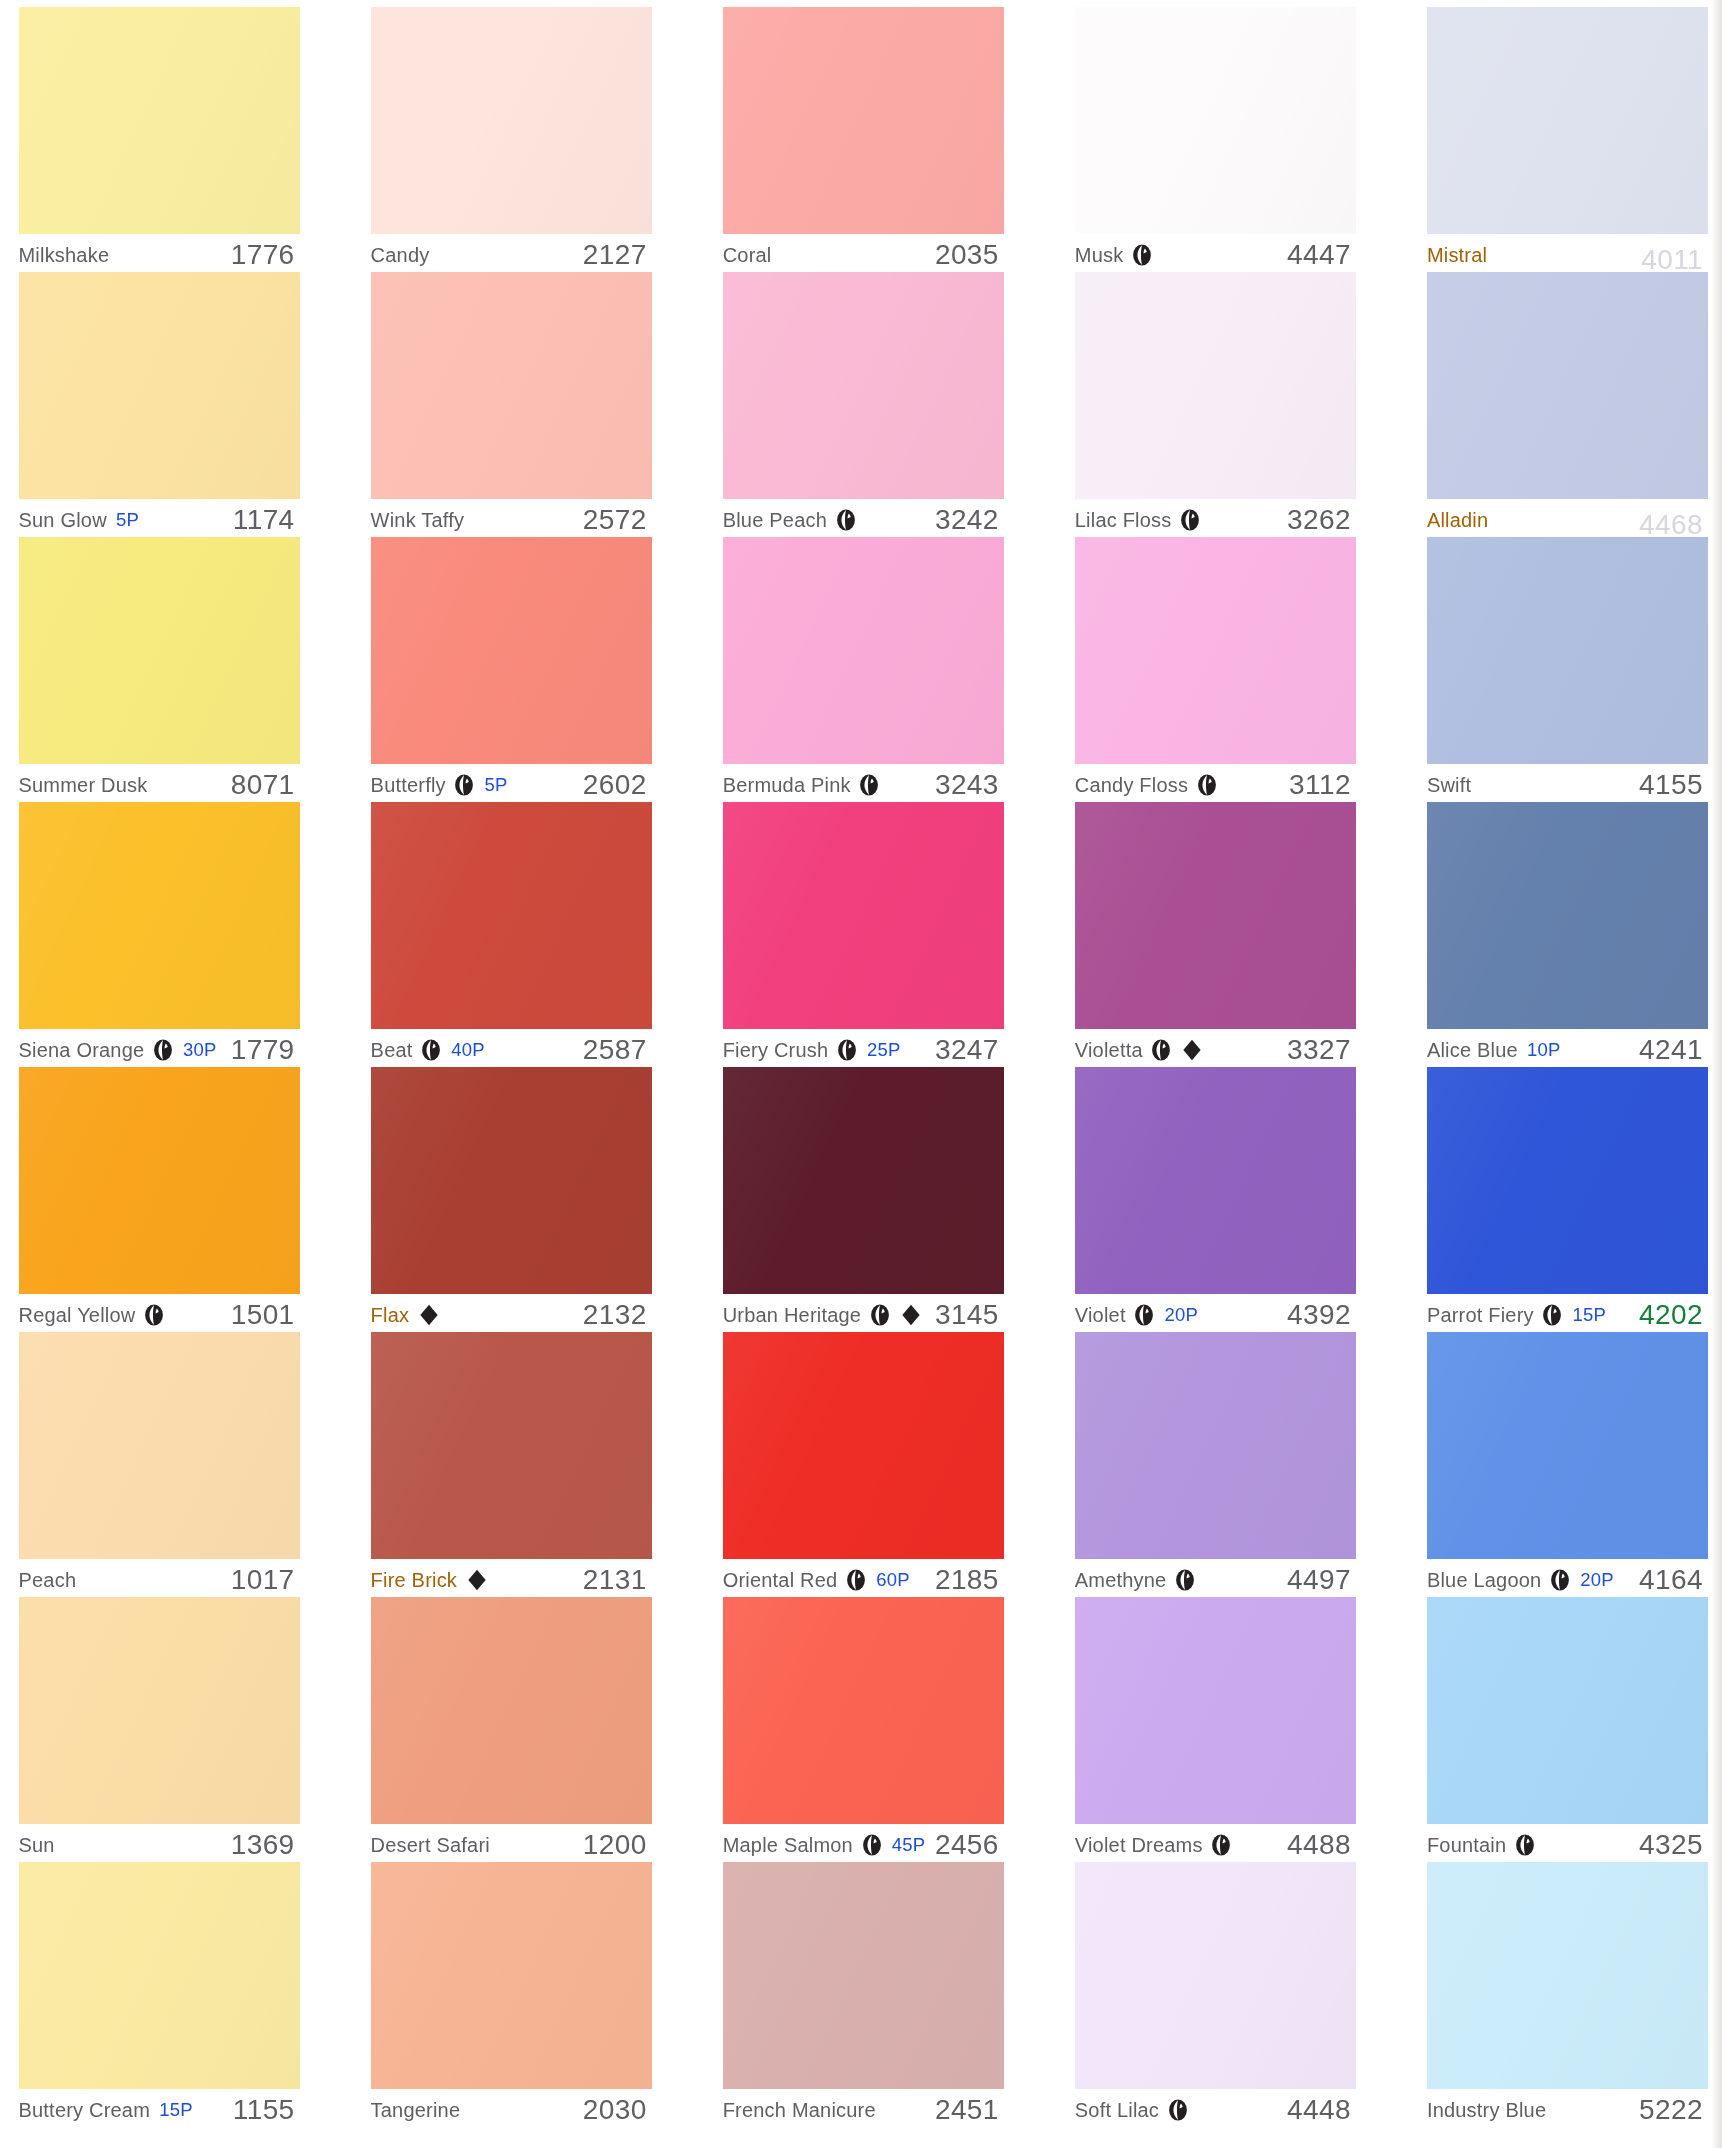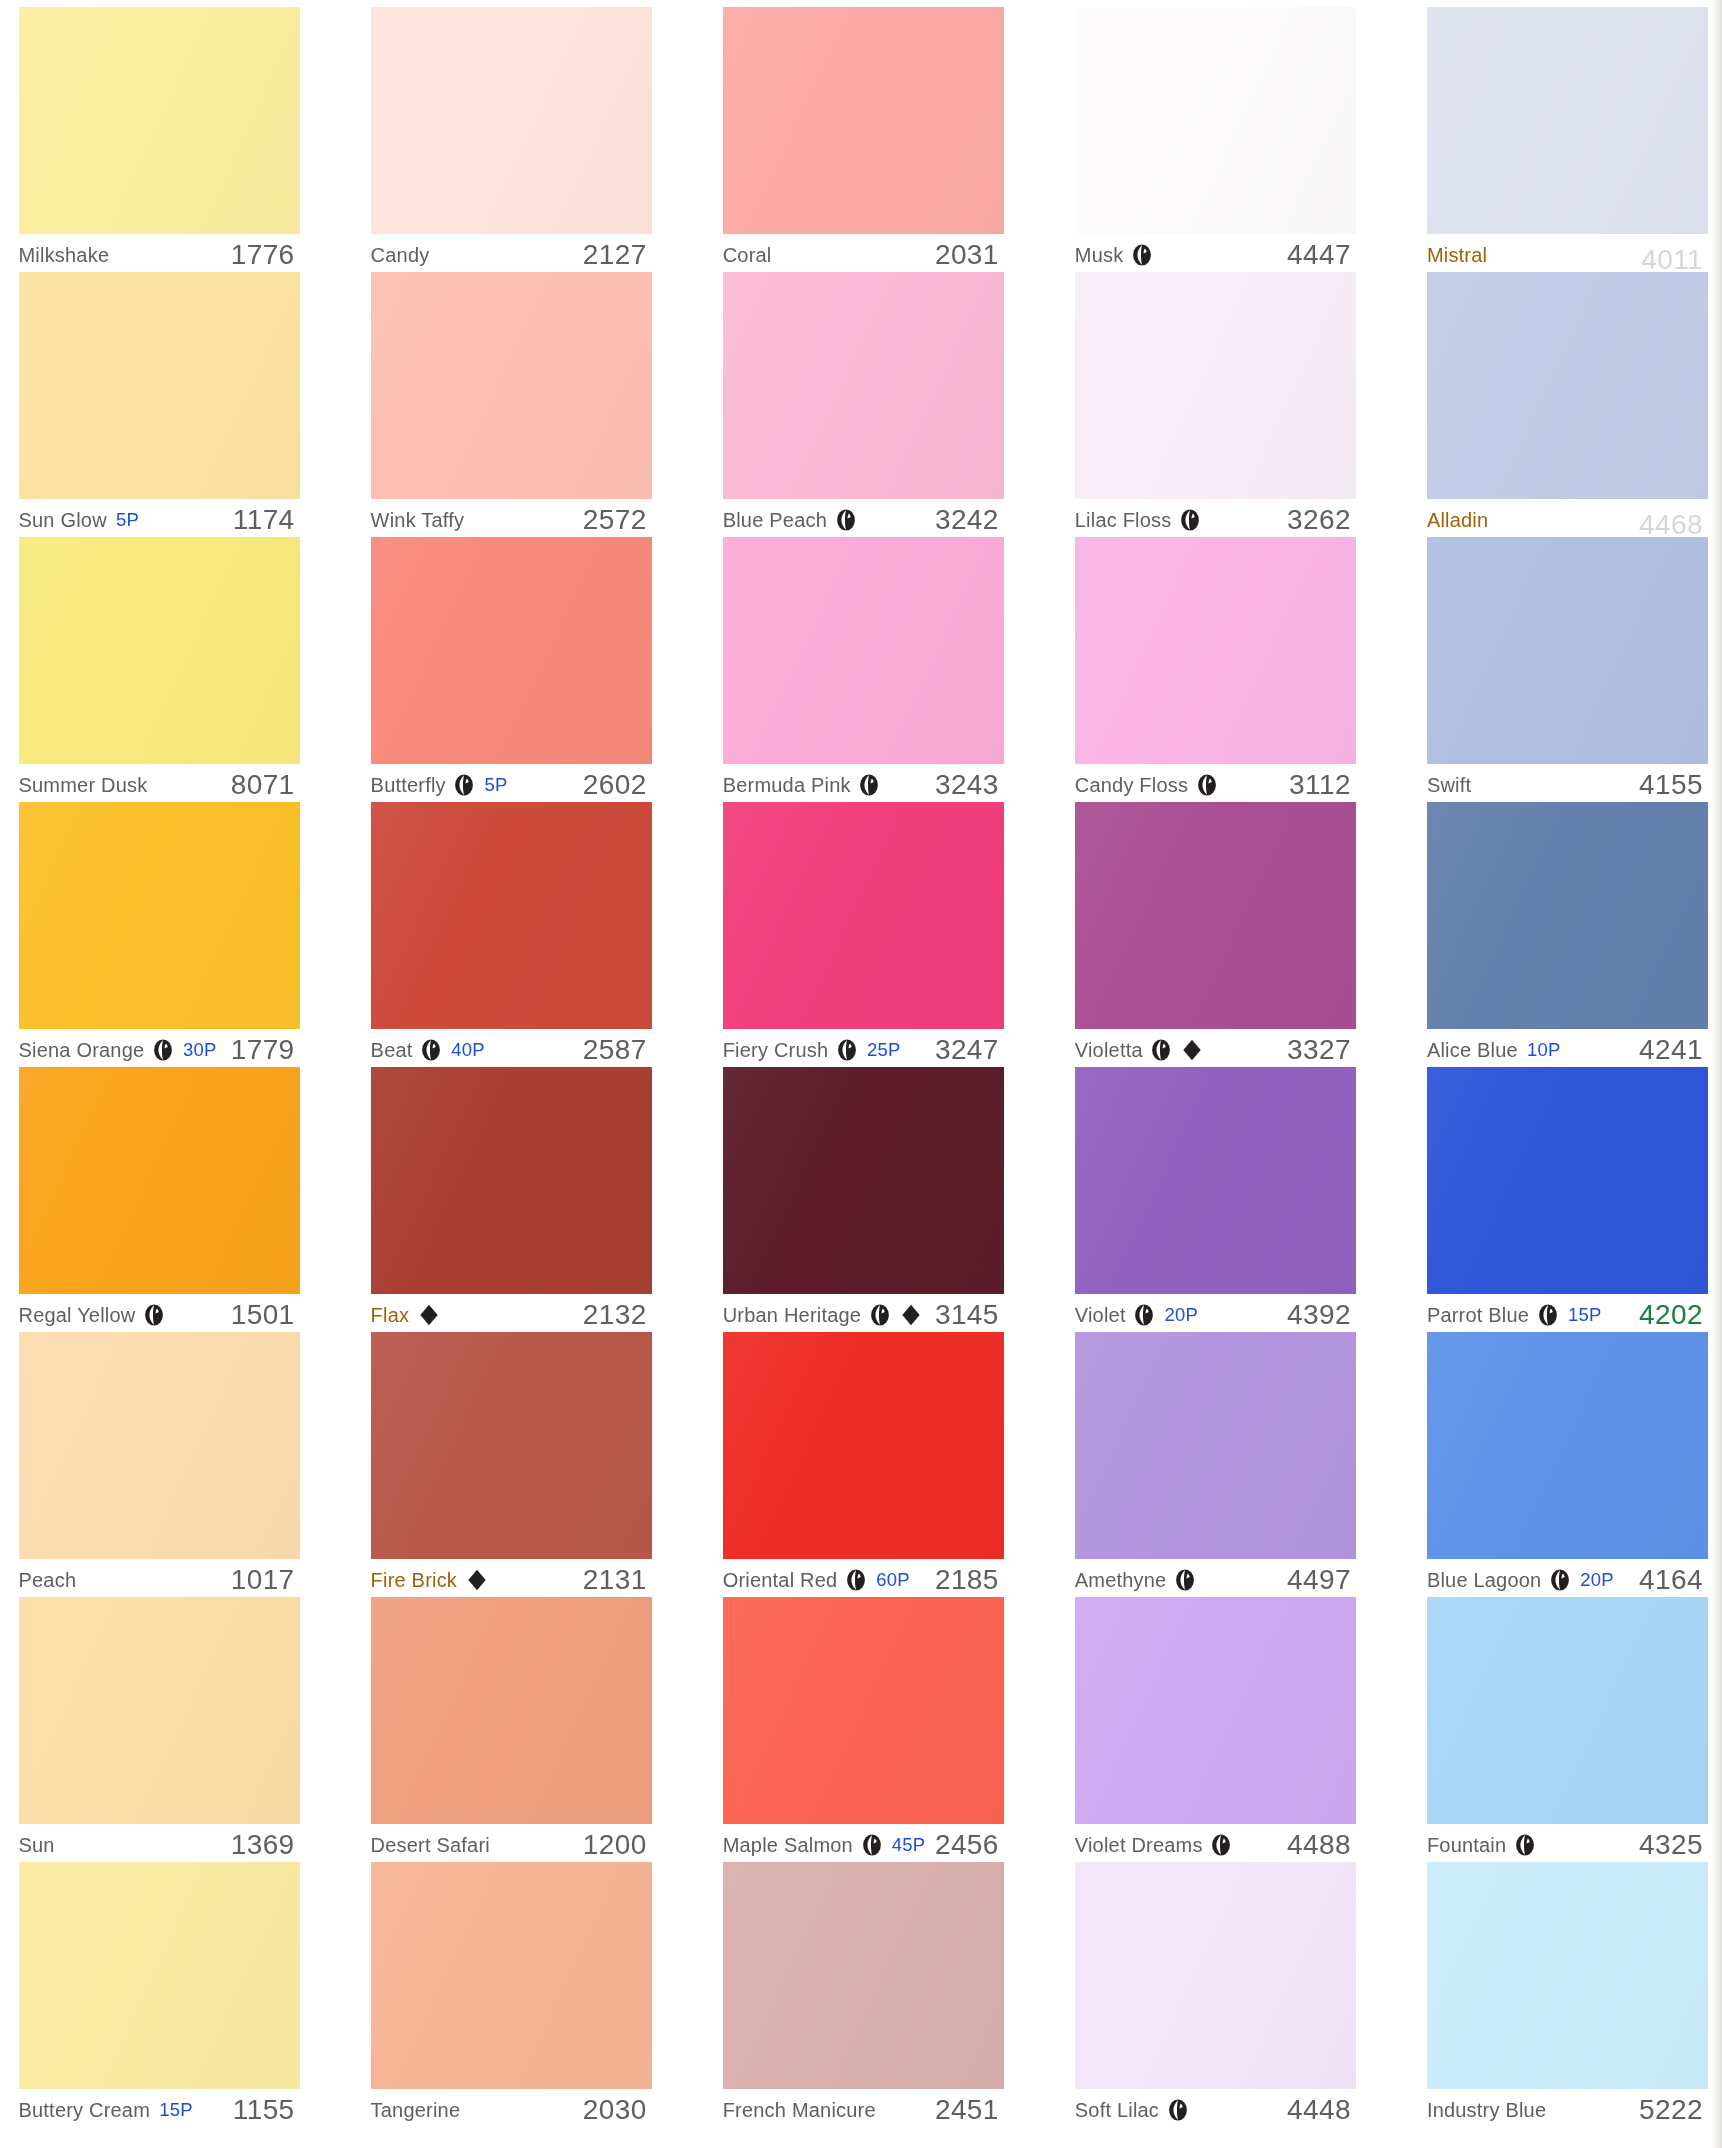"2031" span.cap-code { text: 2031 -> 2035 }
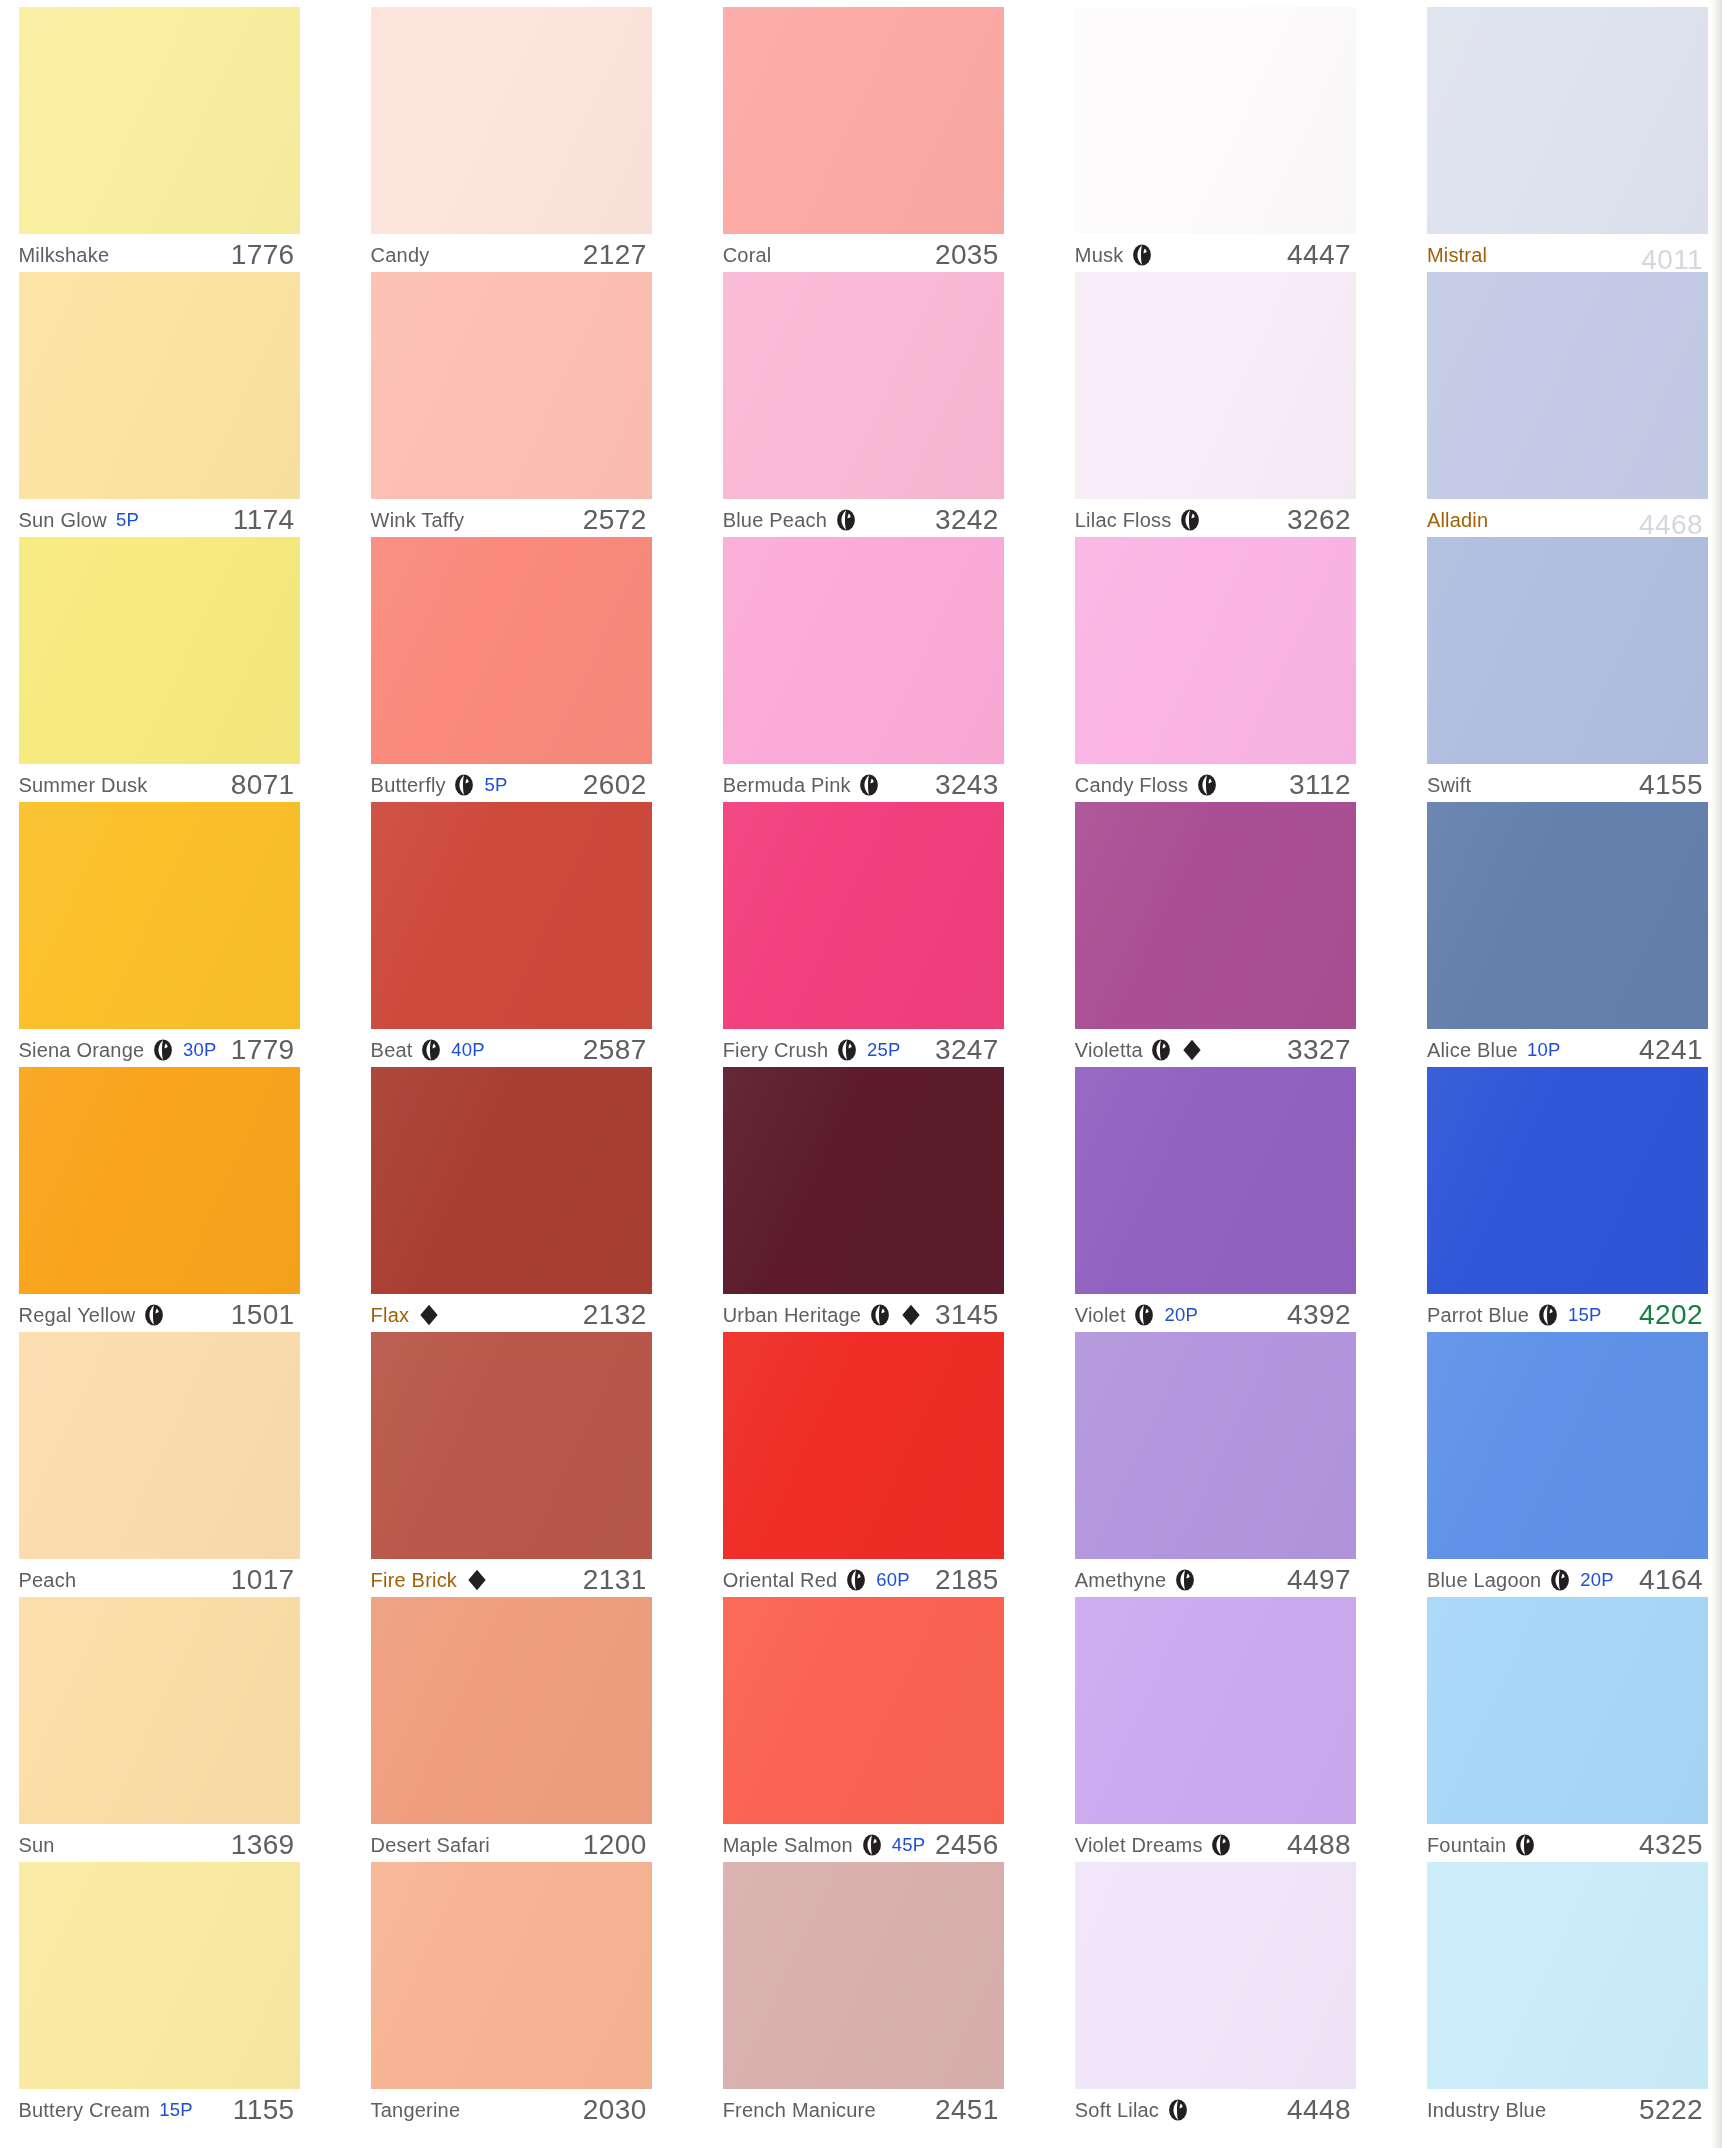"Parrot Blue" span.cap-name { text: Blue -> Fiery }
